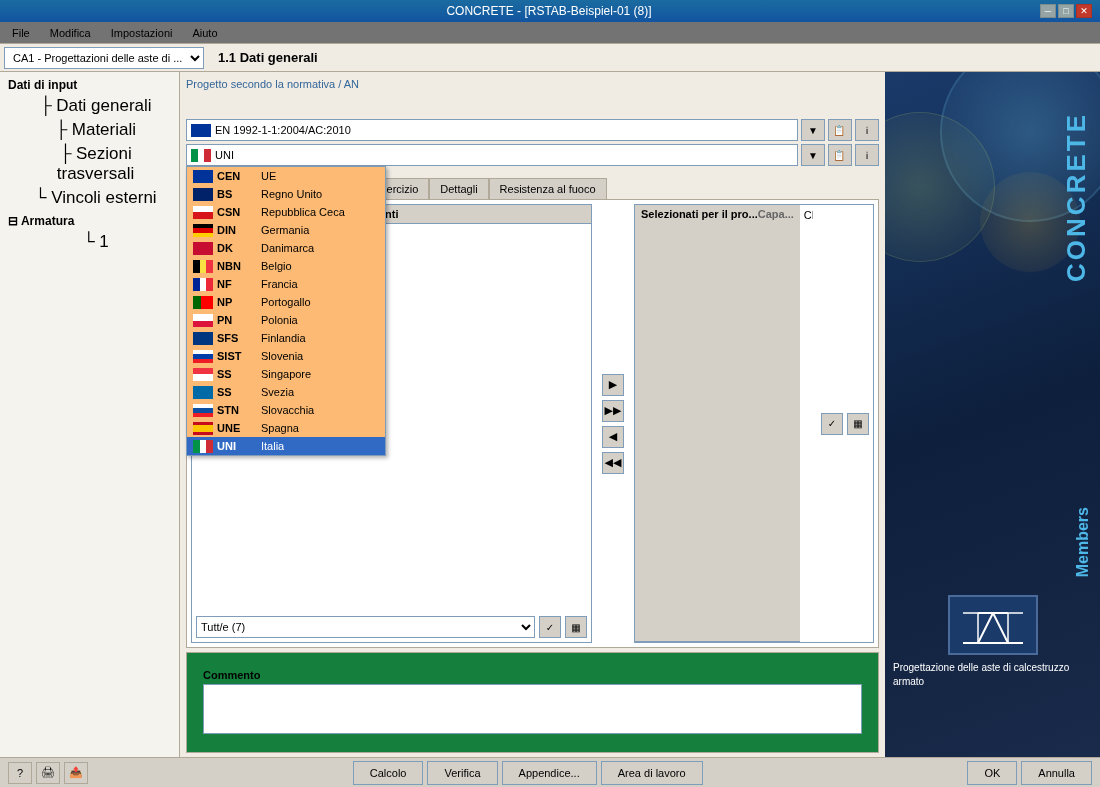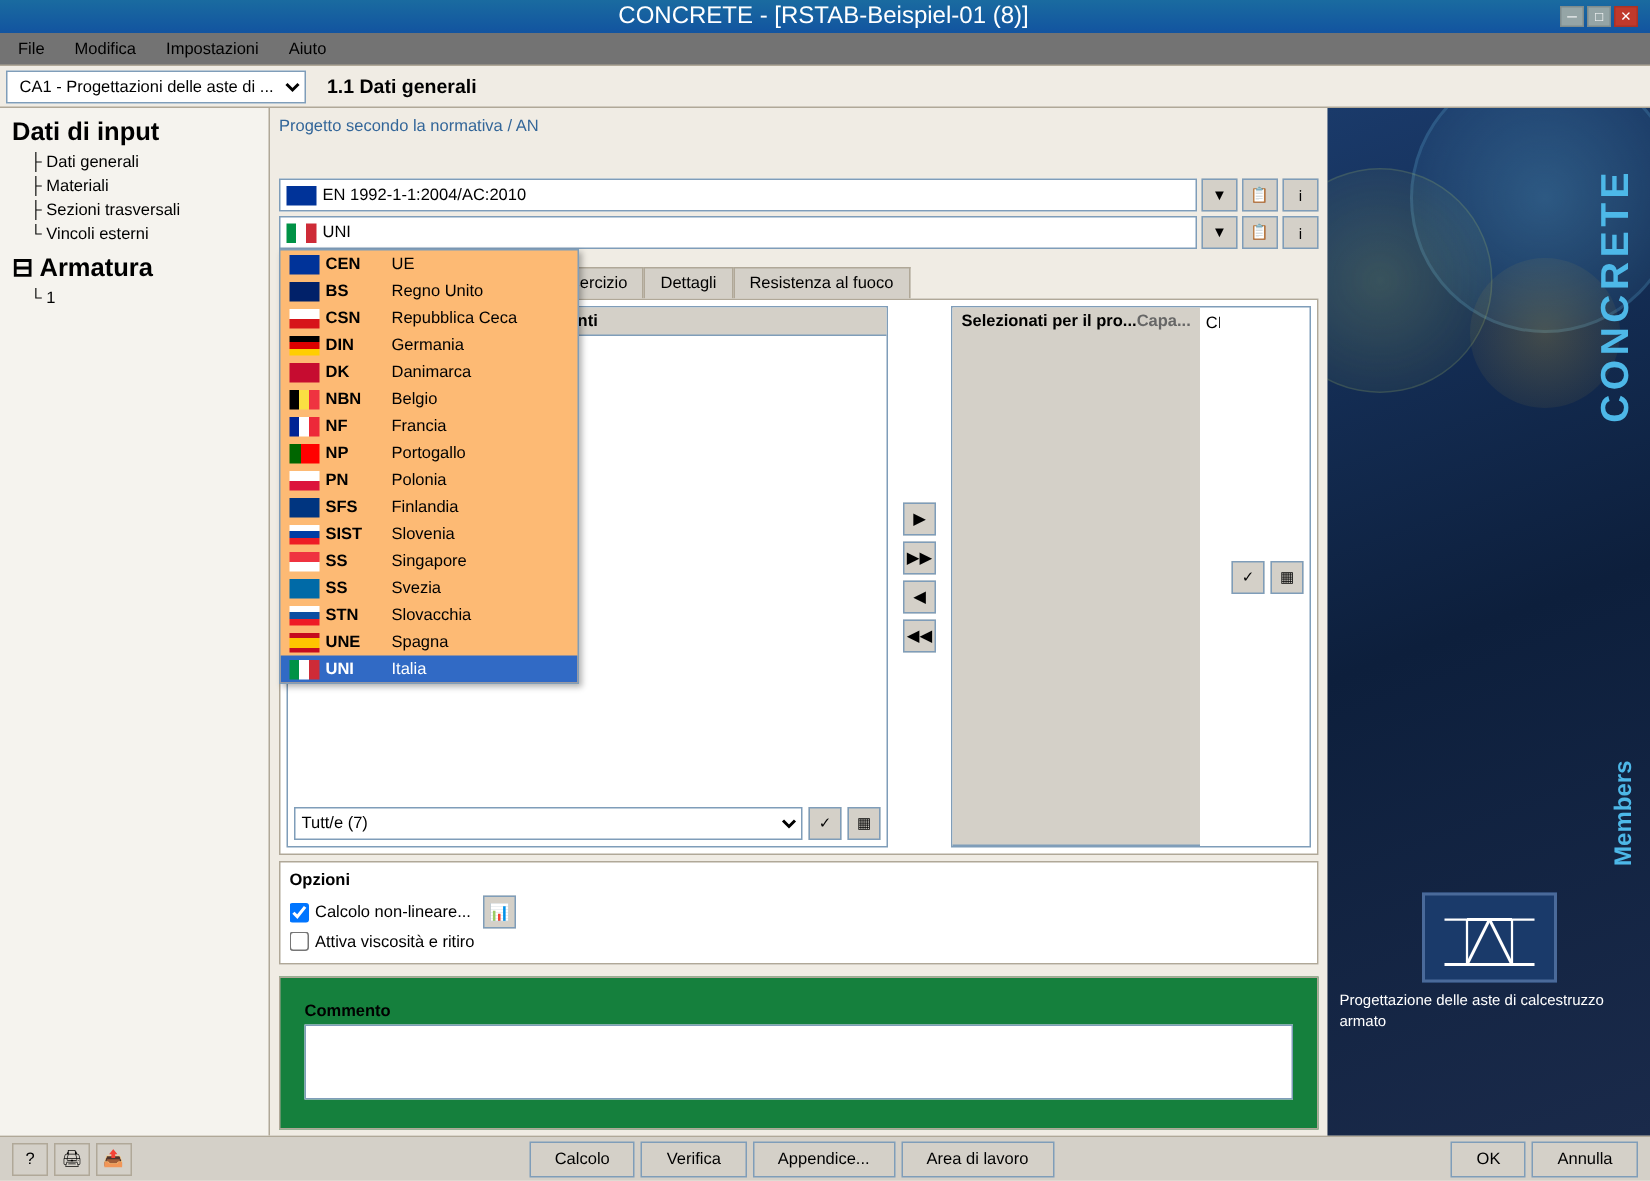"CONCRETE - [RSTAB-Beispiel-01 (8)]" .title-bar-title { font-size: 16px -> 12px }
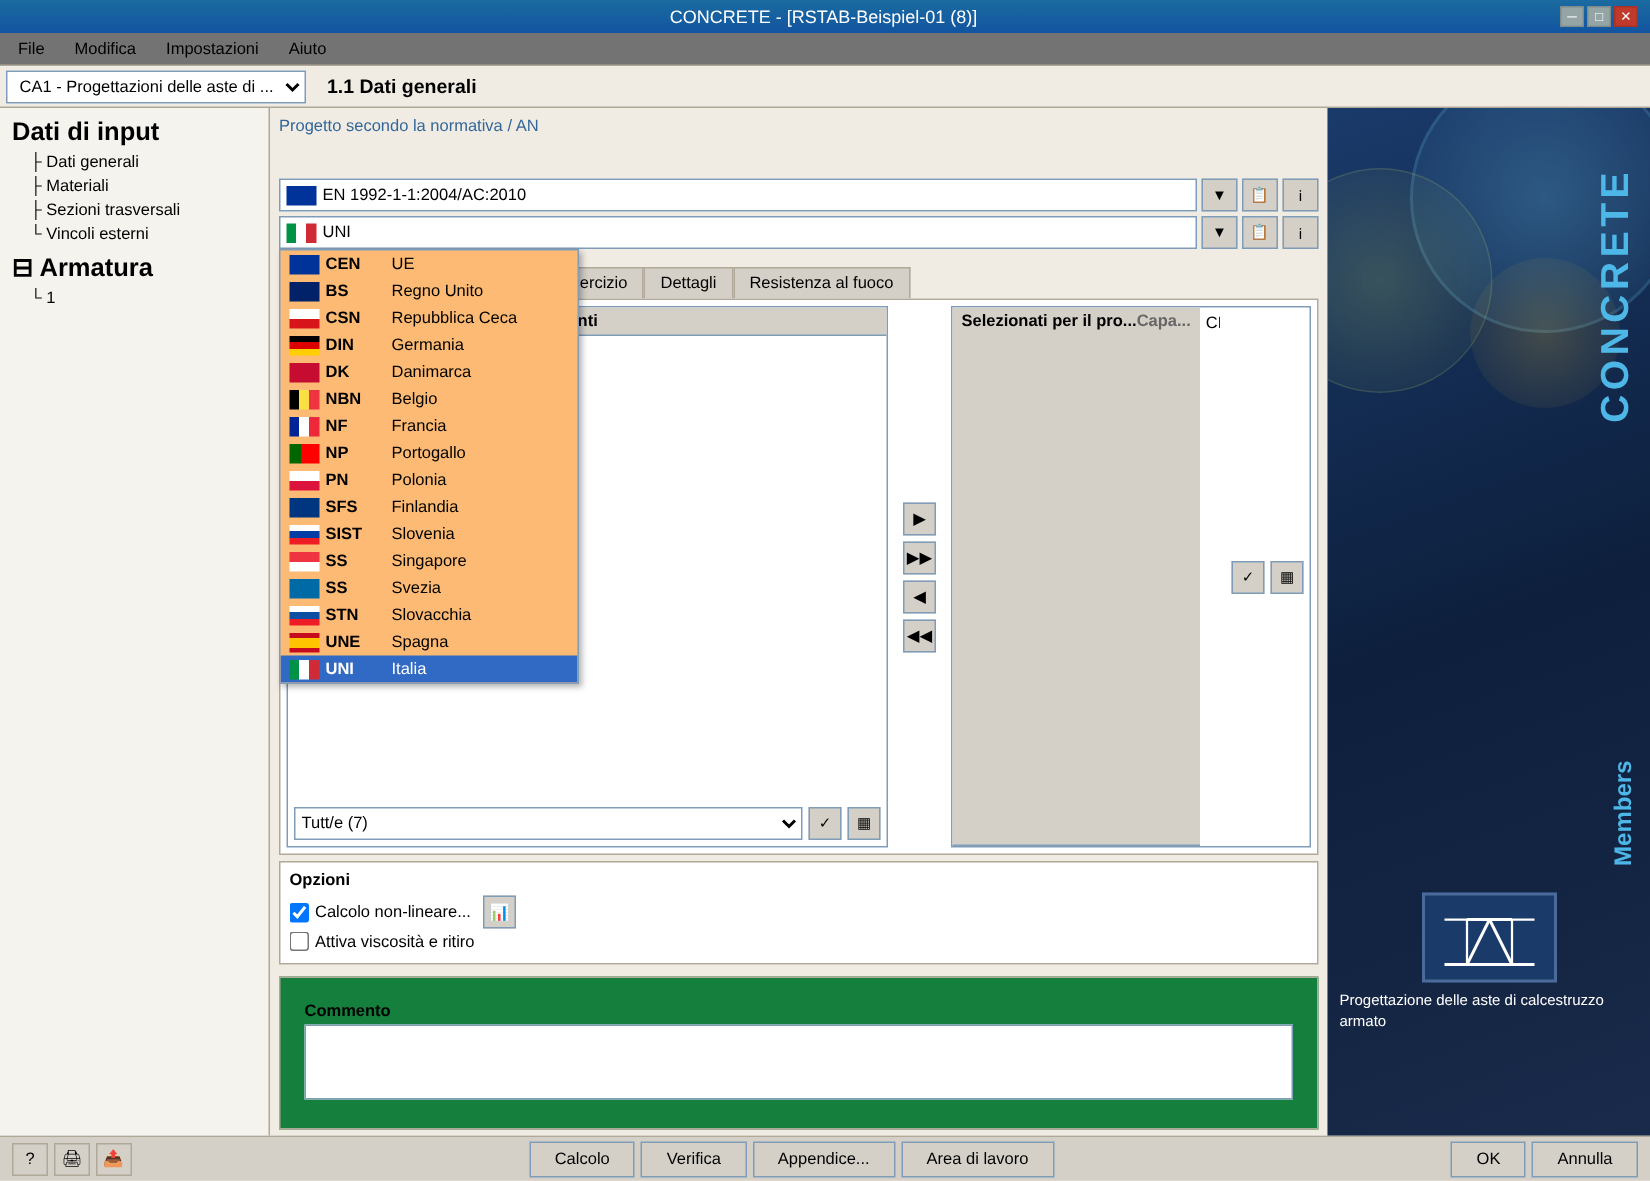"Dati di input" .sidebar-group-label { font-size: 17px -> 12px }
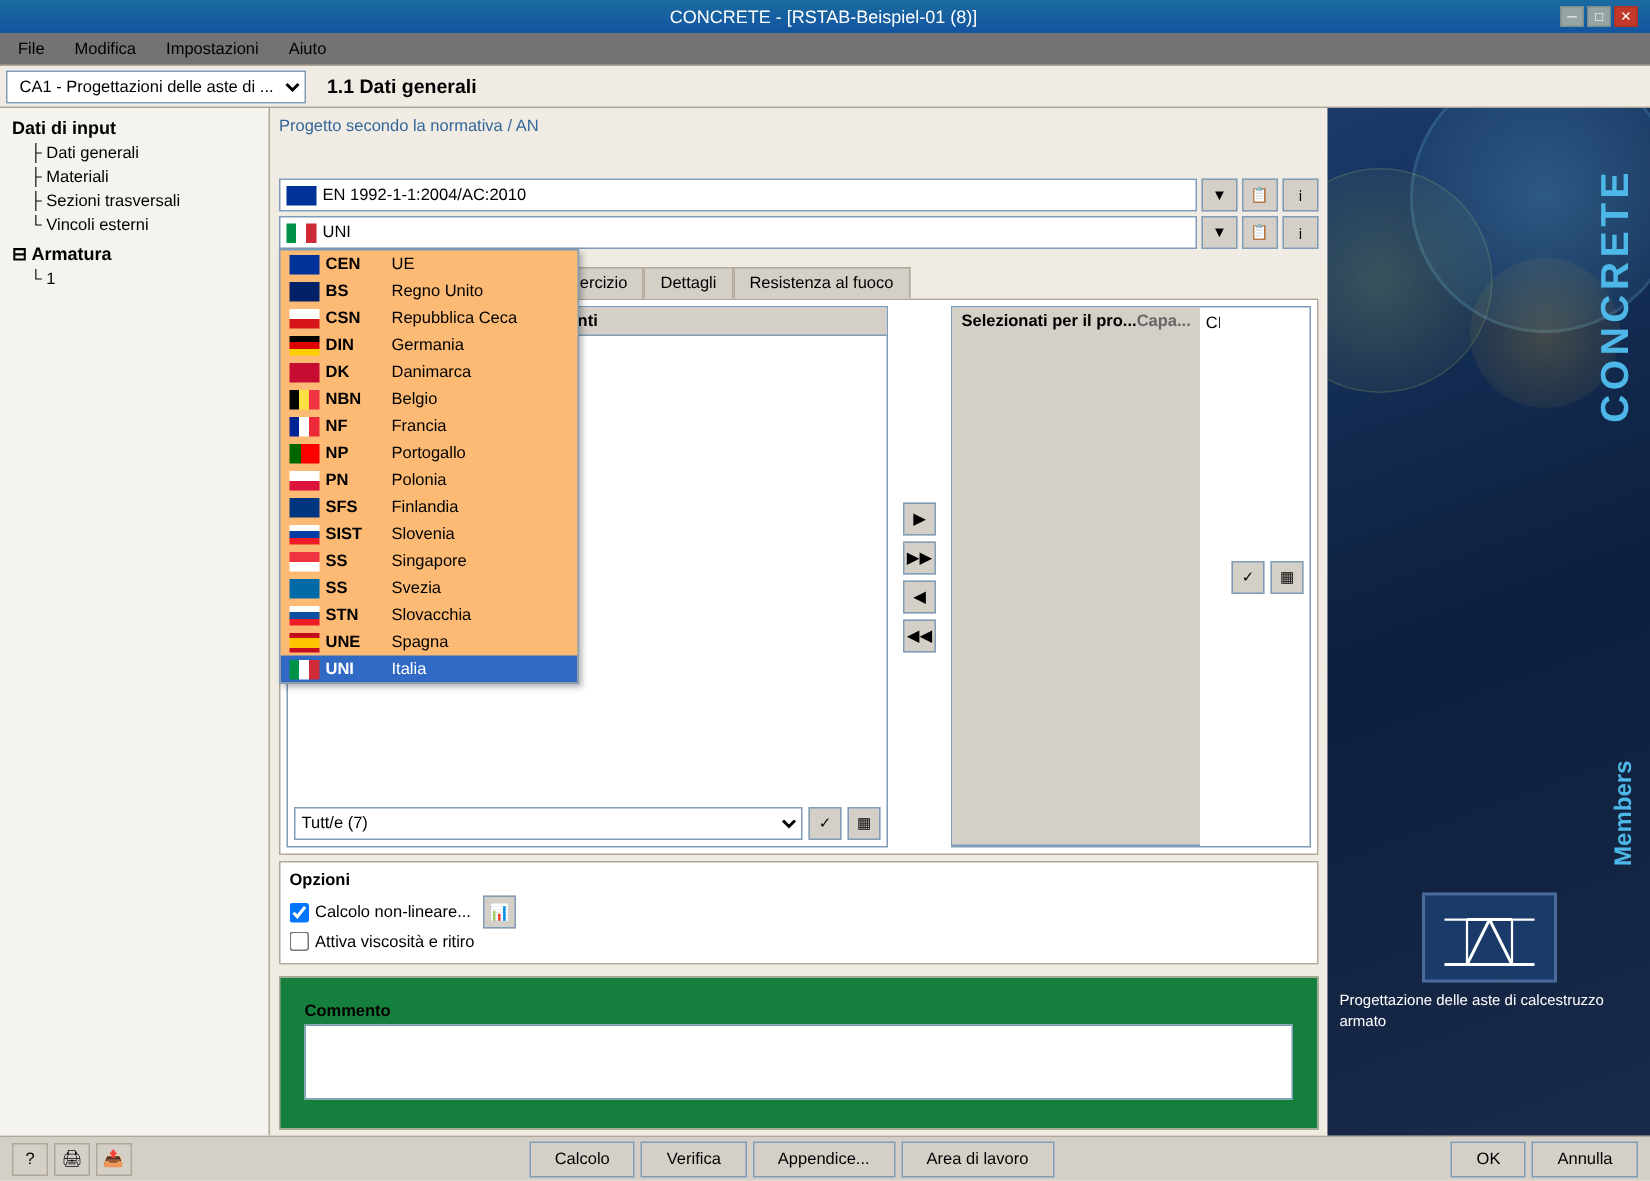"├ Dati generali" .sidebar-item { font-size: 11px -> 17px; text-align: none -> center }
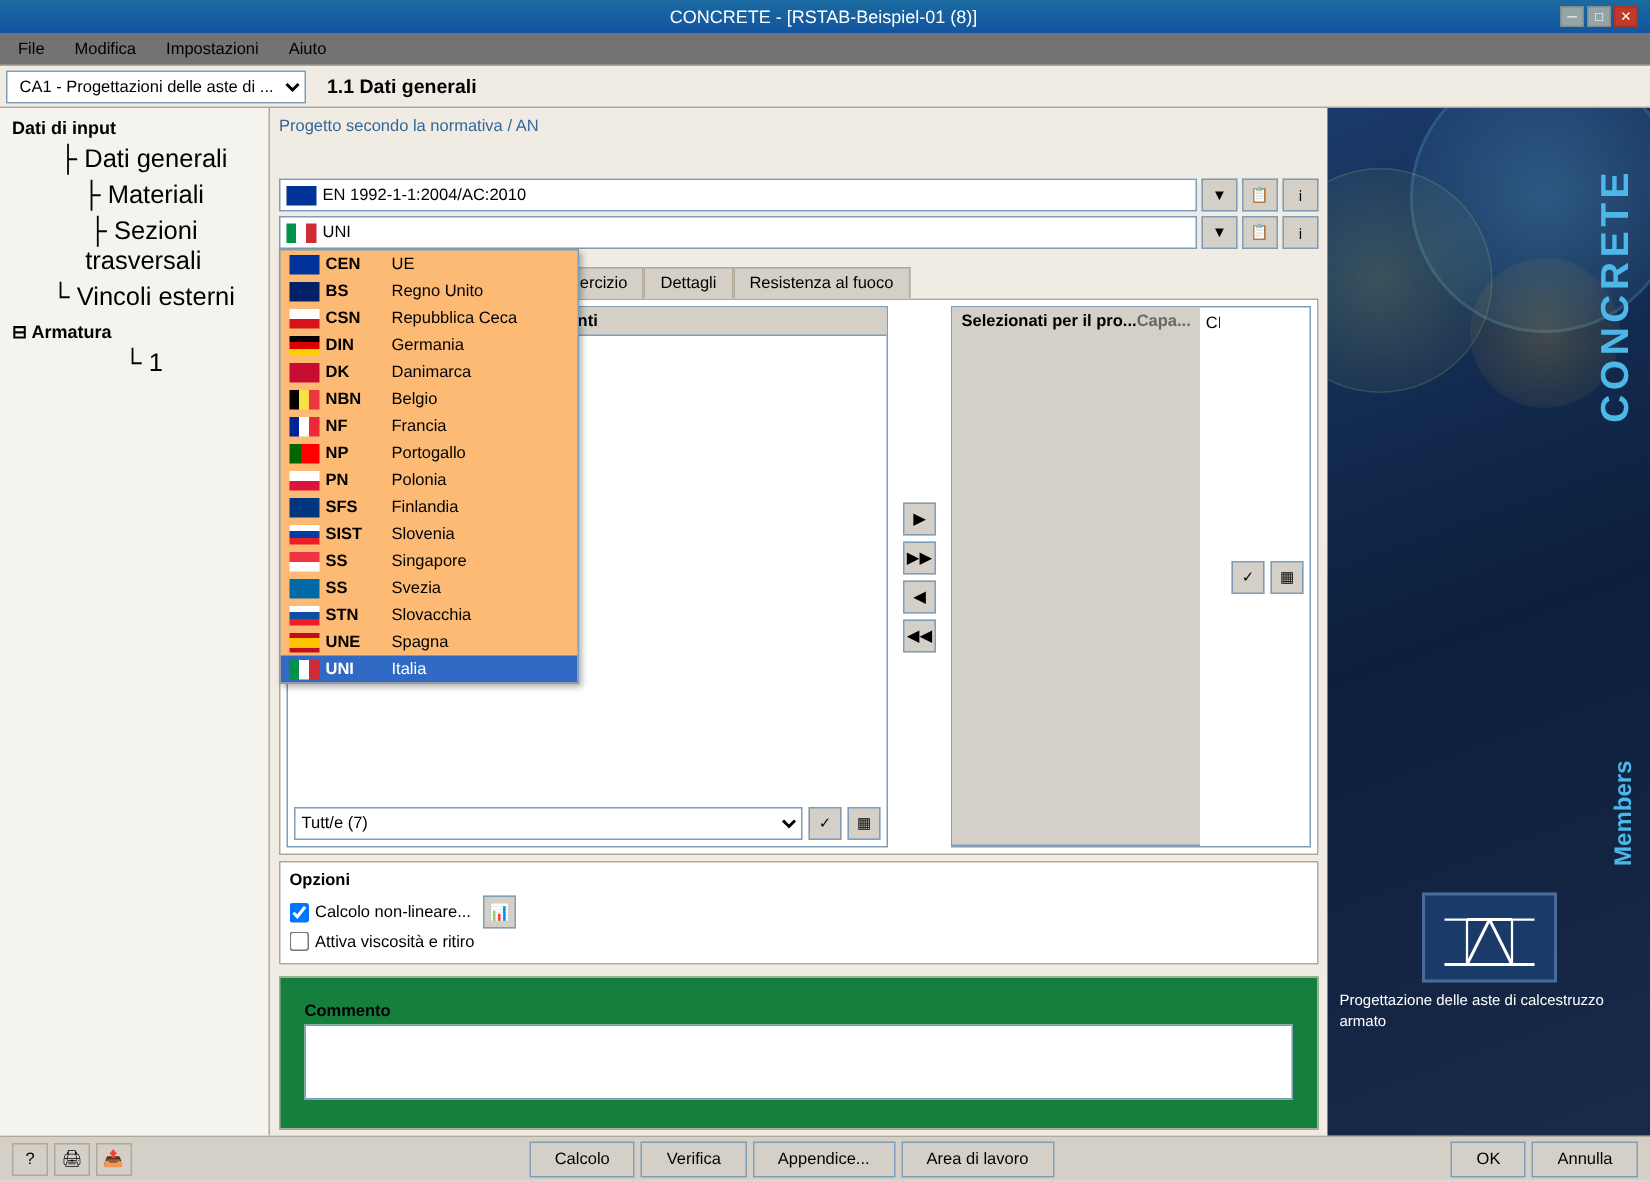"Opzioni" div.options-section { html: <div> <div>Opzioni</div> <div> <input> <span>Calcolo non-lineare...</span> <div>📊</div> </div> <div> <input> <span>Attiva viscosità e ritiro</span> </div> </div> -> none }
